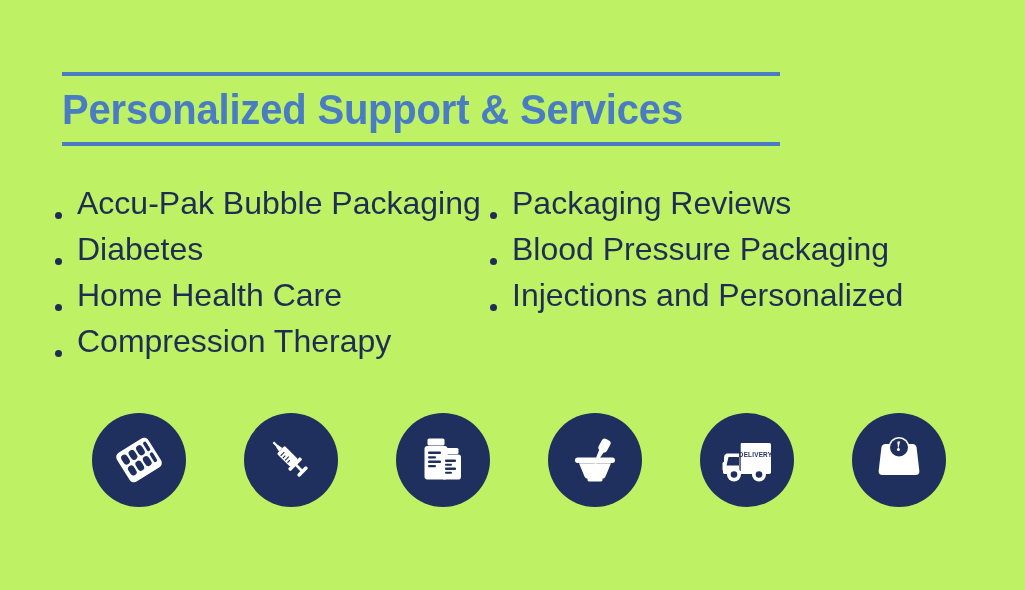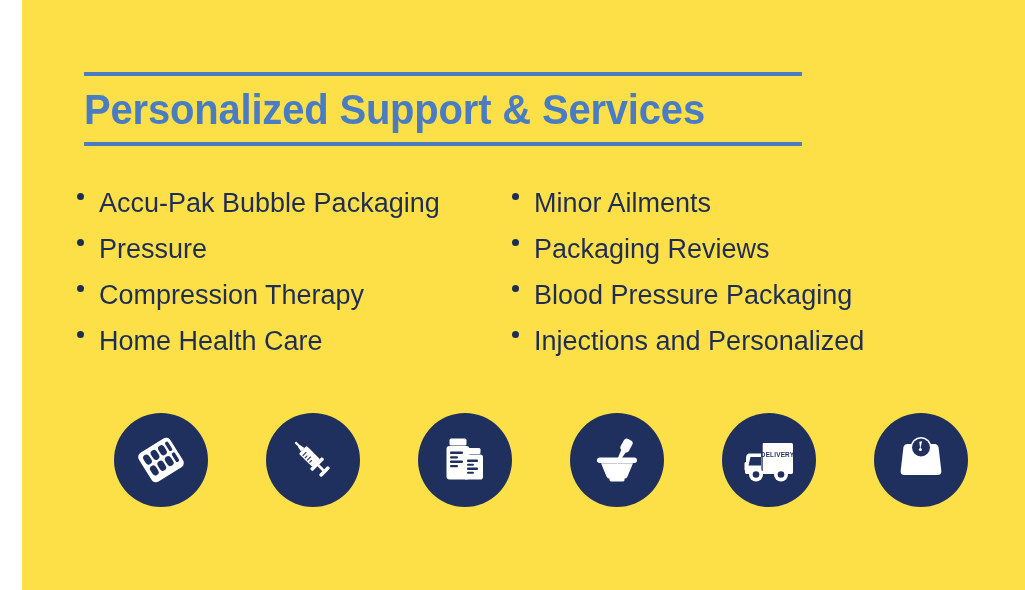"Personalized Support & Services" .canvas { background: #fde047 -> #bef264; margin-left: 22px -> none }
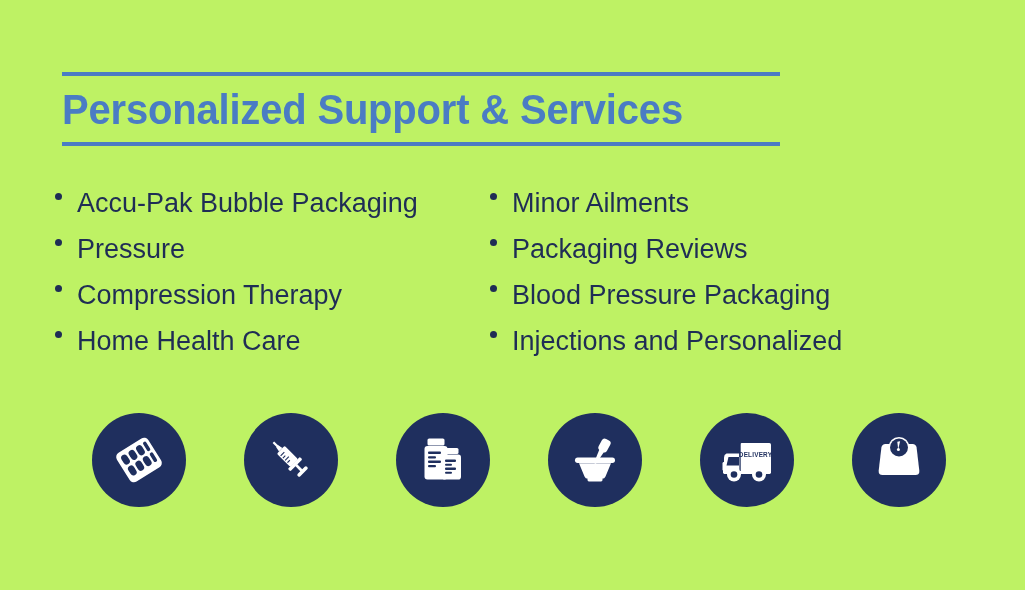"Accu-Pak Bubble Packaging" .svc-item { align-items: center -> flex-end; font-size: 27px -> 32px }
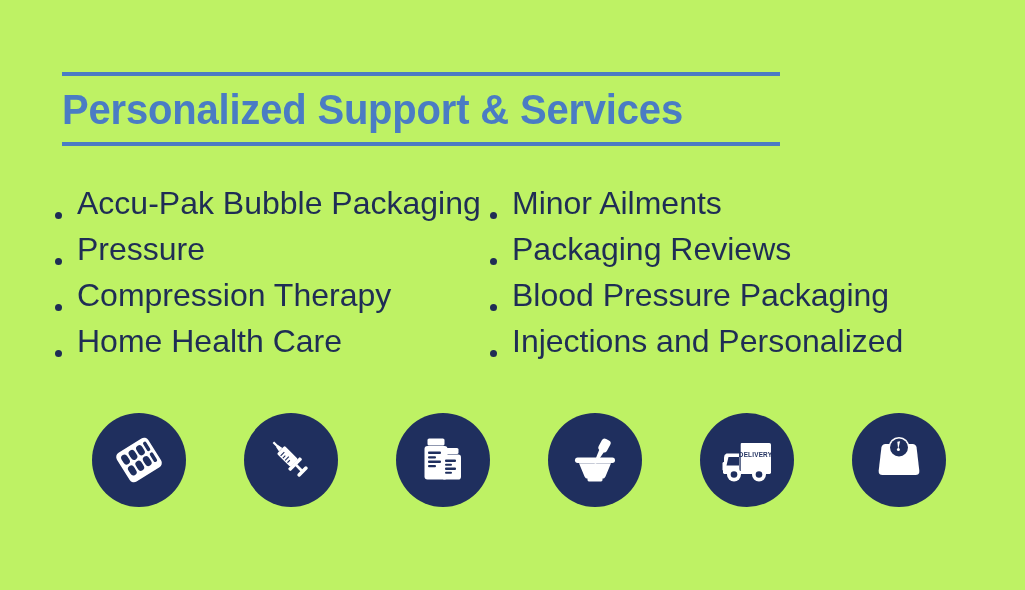"Minor Ailments" div.svc-item { html: <div> <span></span> <span>Minor Ailments</span> </div> -> none }
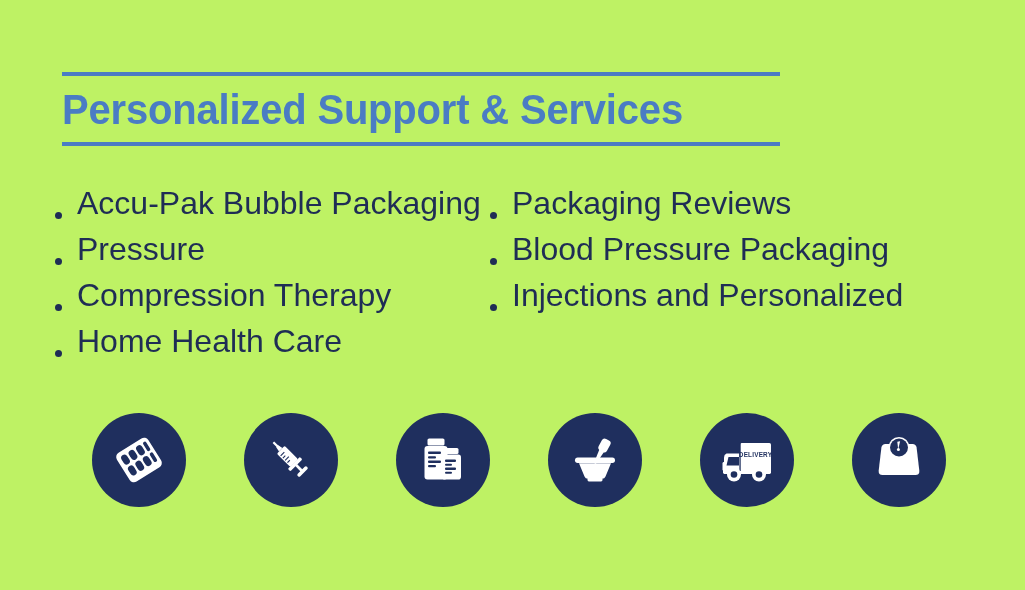"Pressure" span.svc-label { text: Pressure -> Diabetes }
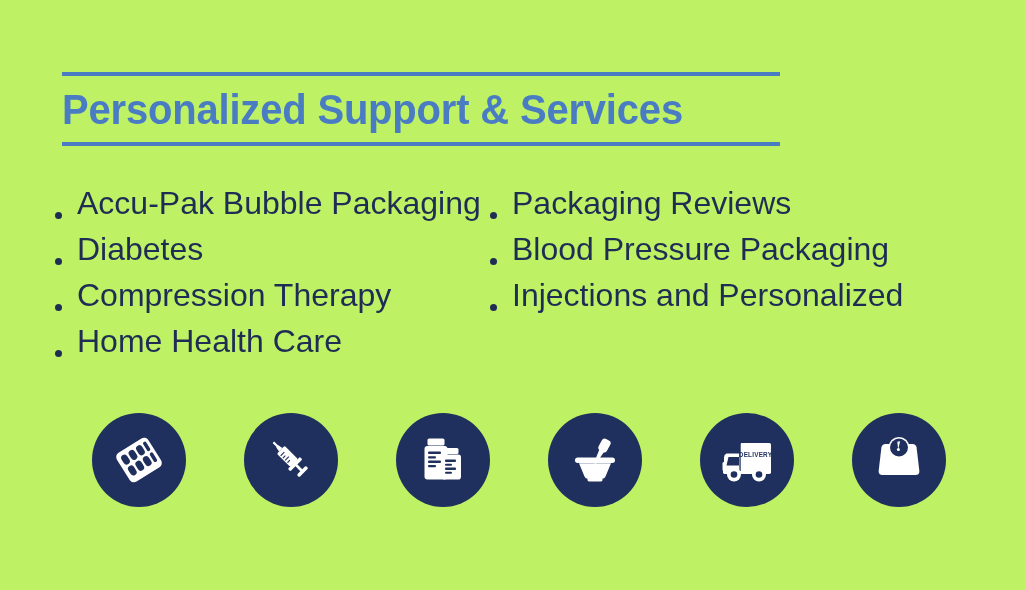"Compression Therapy" div.svc-item { order: before "Home Health Care" -> after "Home Health Care" }
